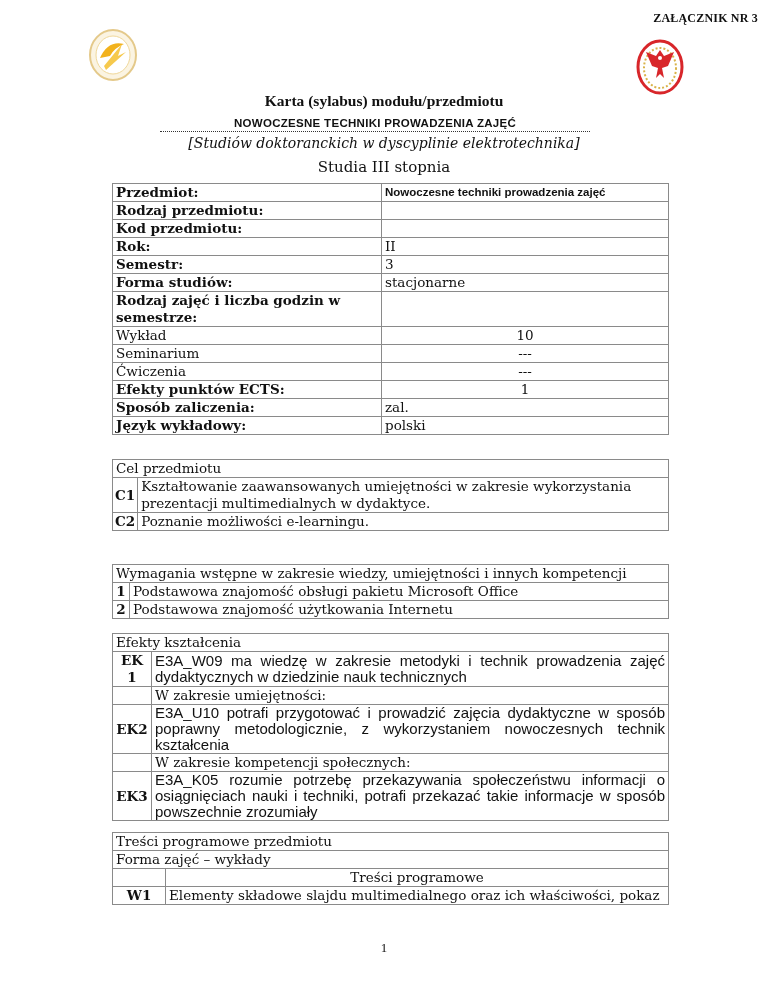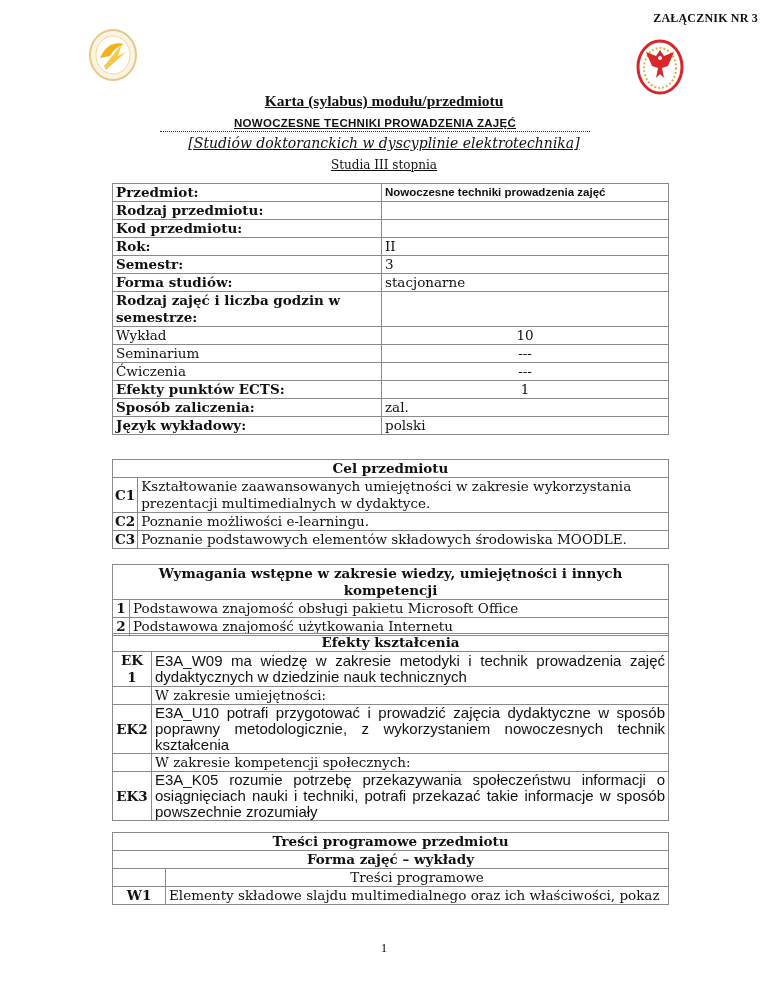"Karta (sylabus) modułu/przedmiotu" .title { text-decoration: underline -> none }
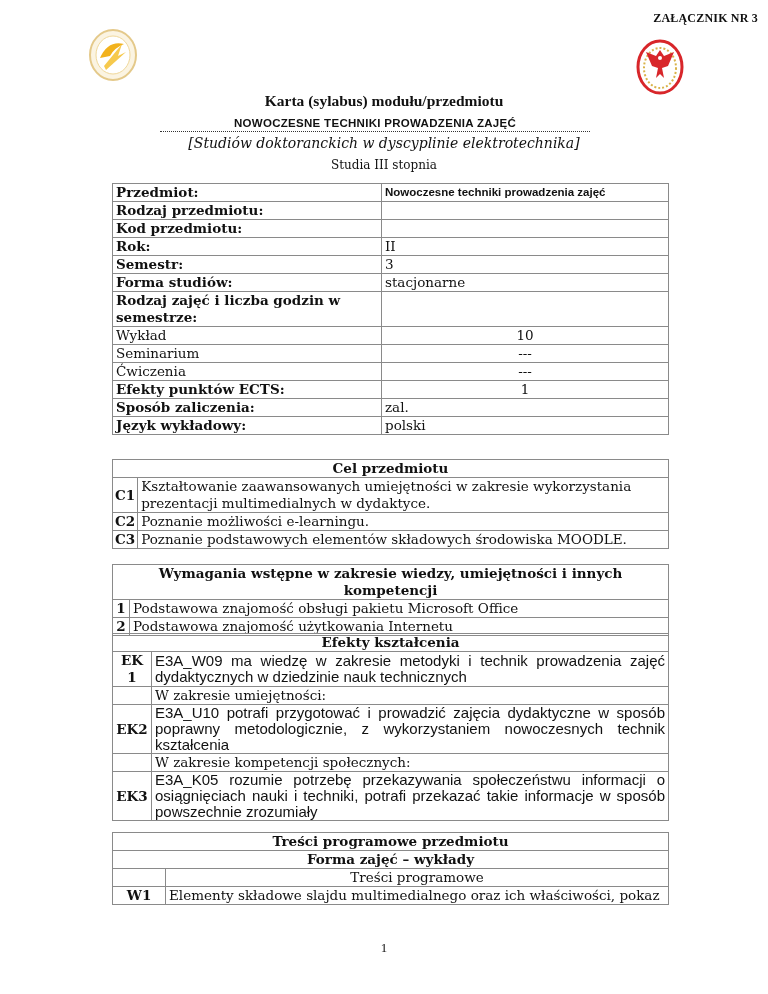"Studia III stopnia" .t4 { font-size: 12px -> 15px }
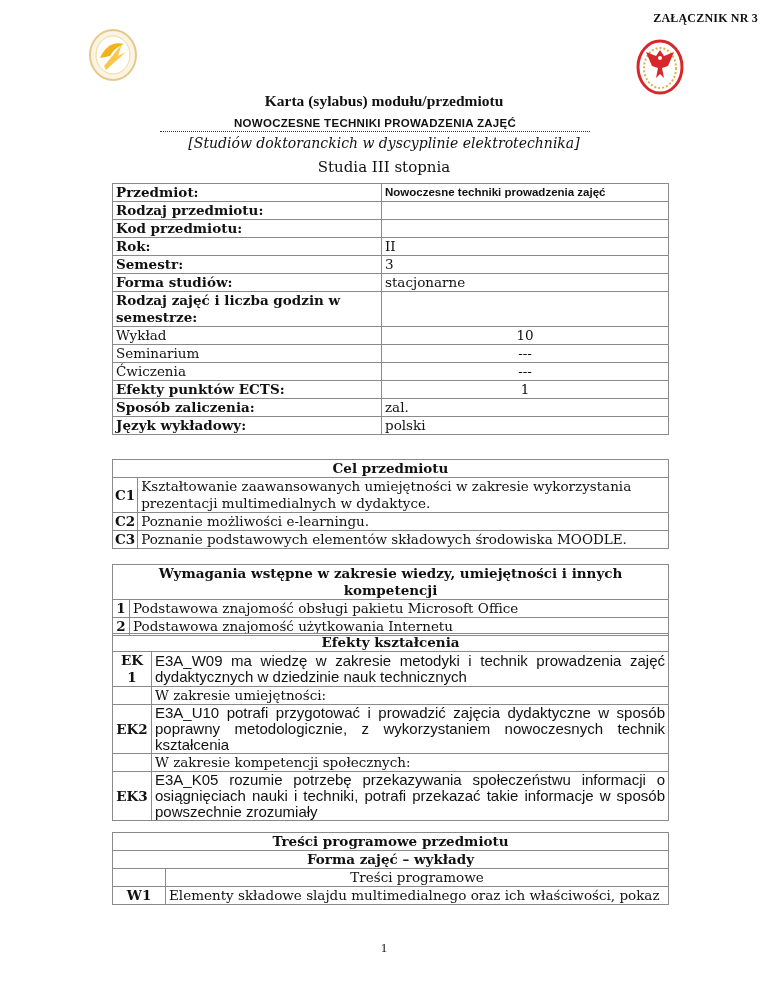"Cel przedmiotu" .sec-head { font-weight: bold -> normal; text-align: center -> none }
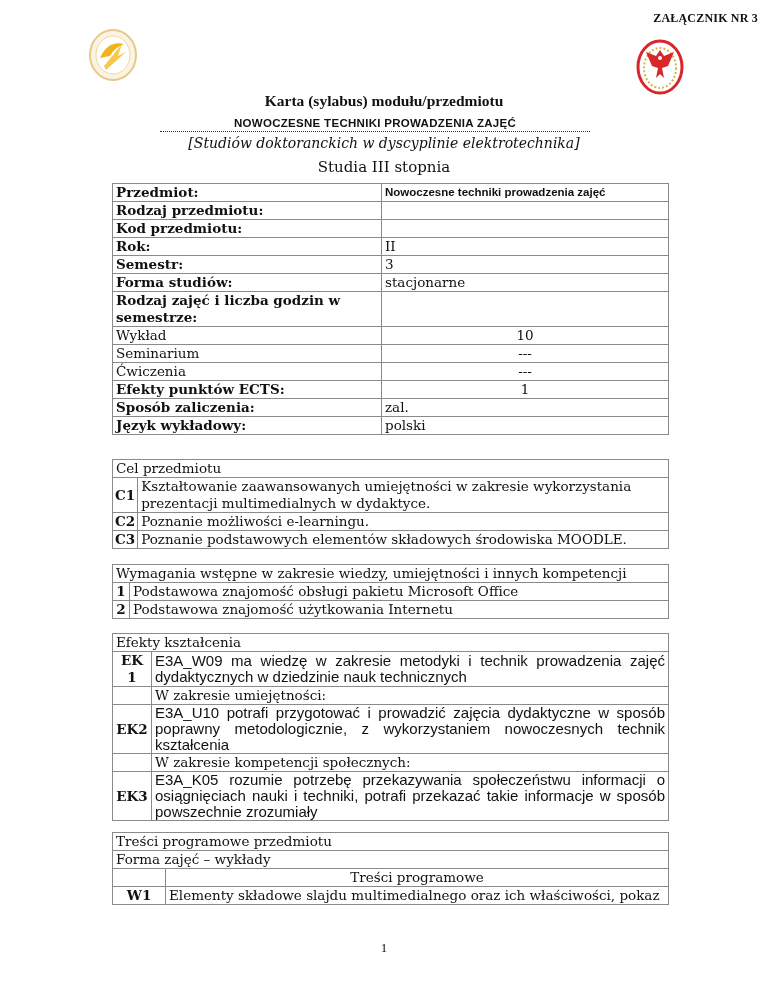"C3" tr { html: <tr> <td>C3</td> <td>Poznanie podstawowych elementów składowych środowiska MOODLE.</td> </tr> -> none }
